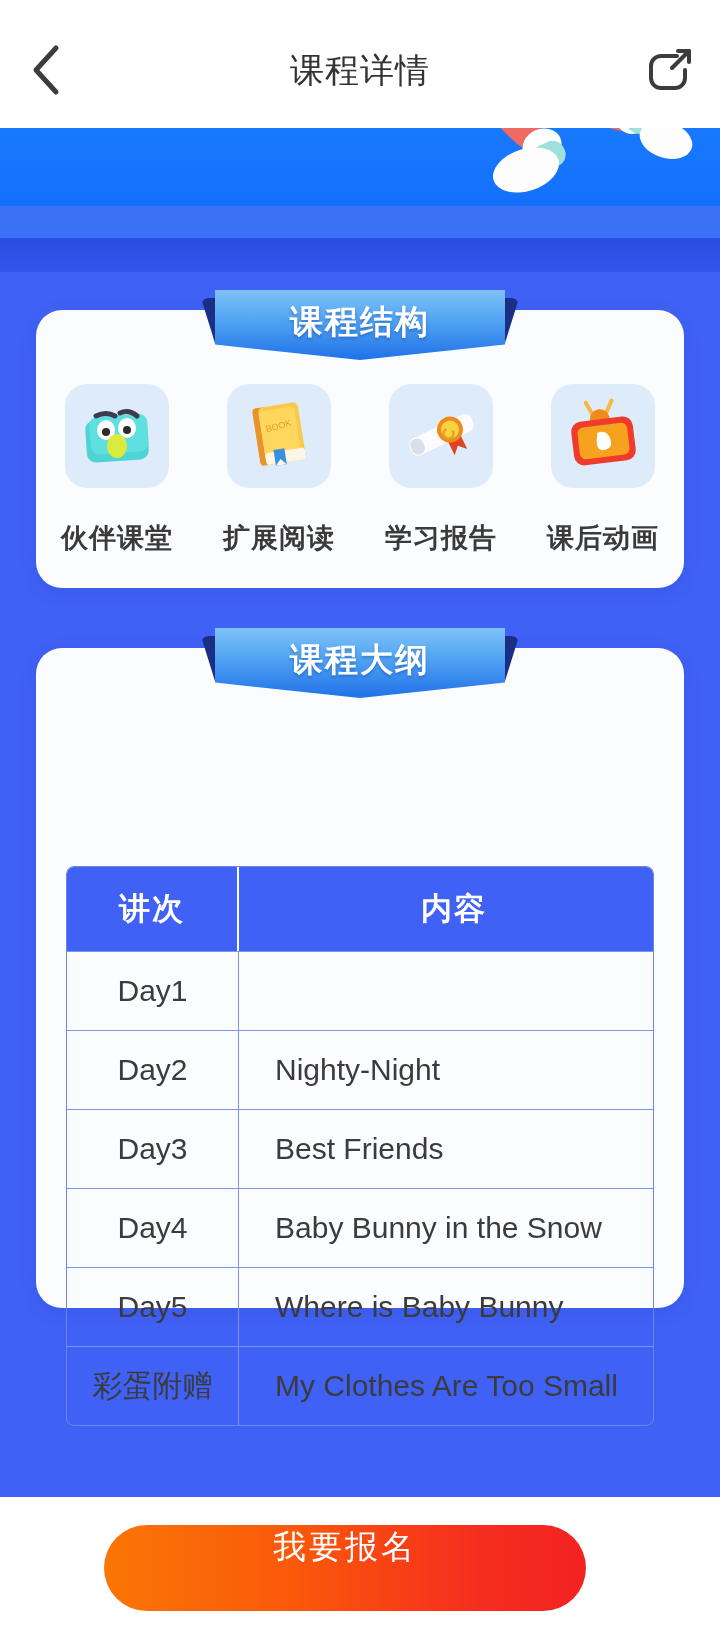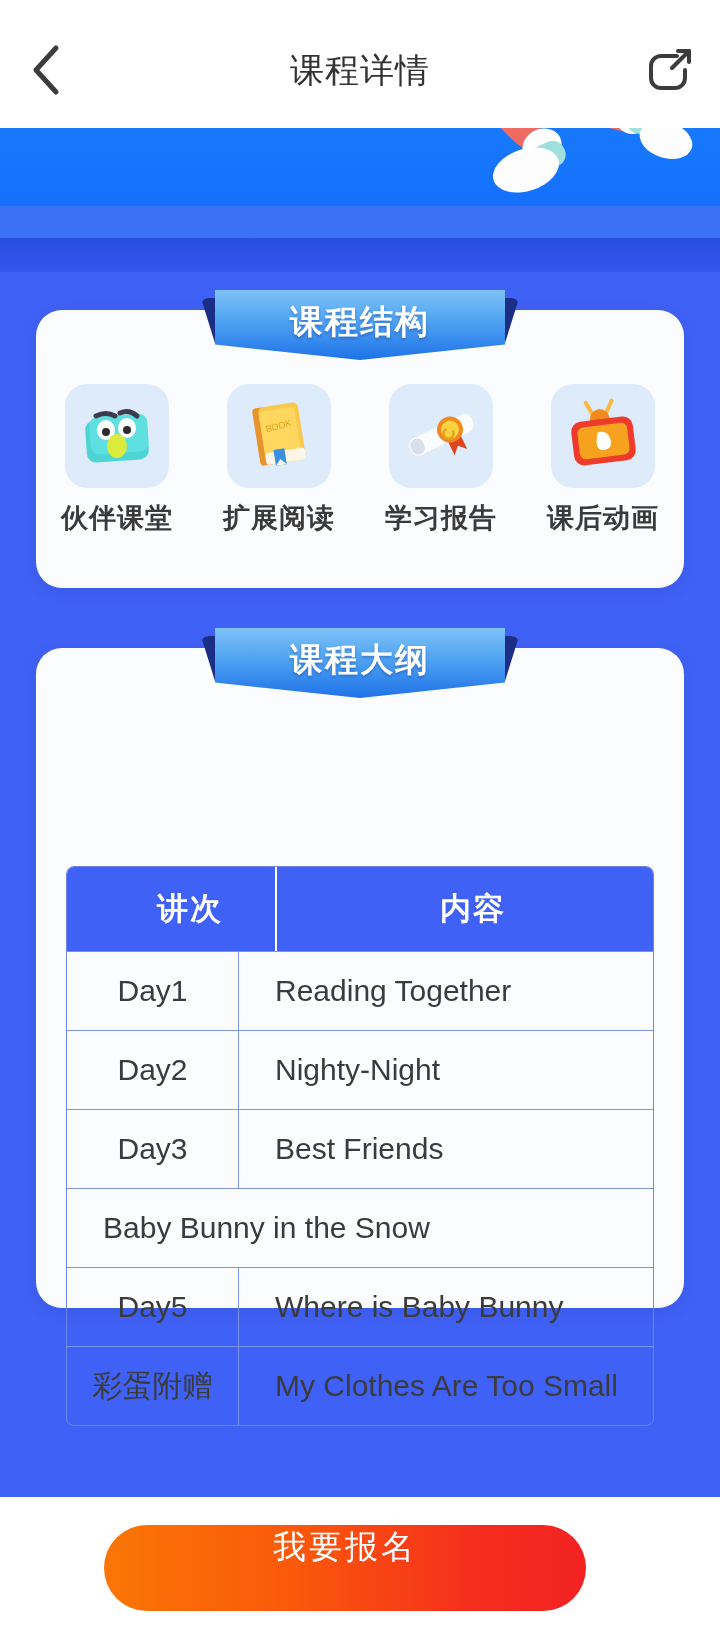"伙伴课堂" .struct-label { margin-top: 12px -> 32px }
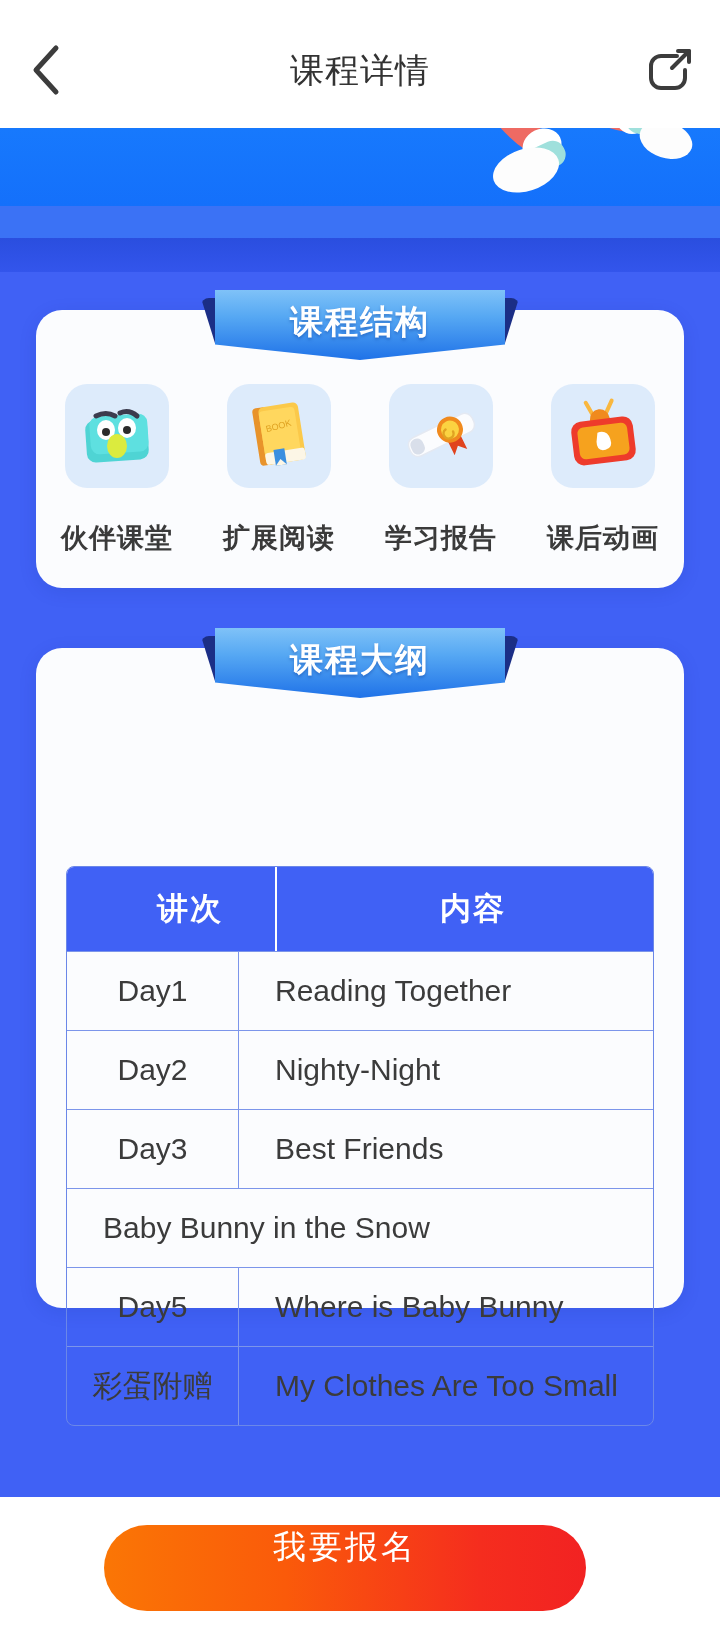"讲次" .thead .tcell-day { margin-left: 38px -> none }
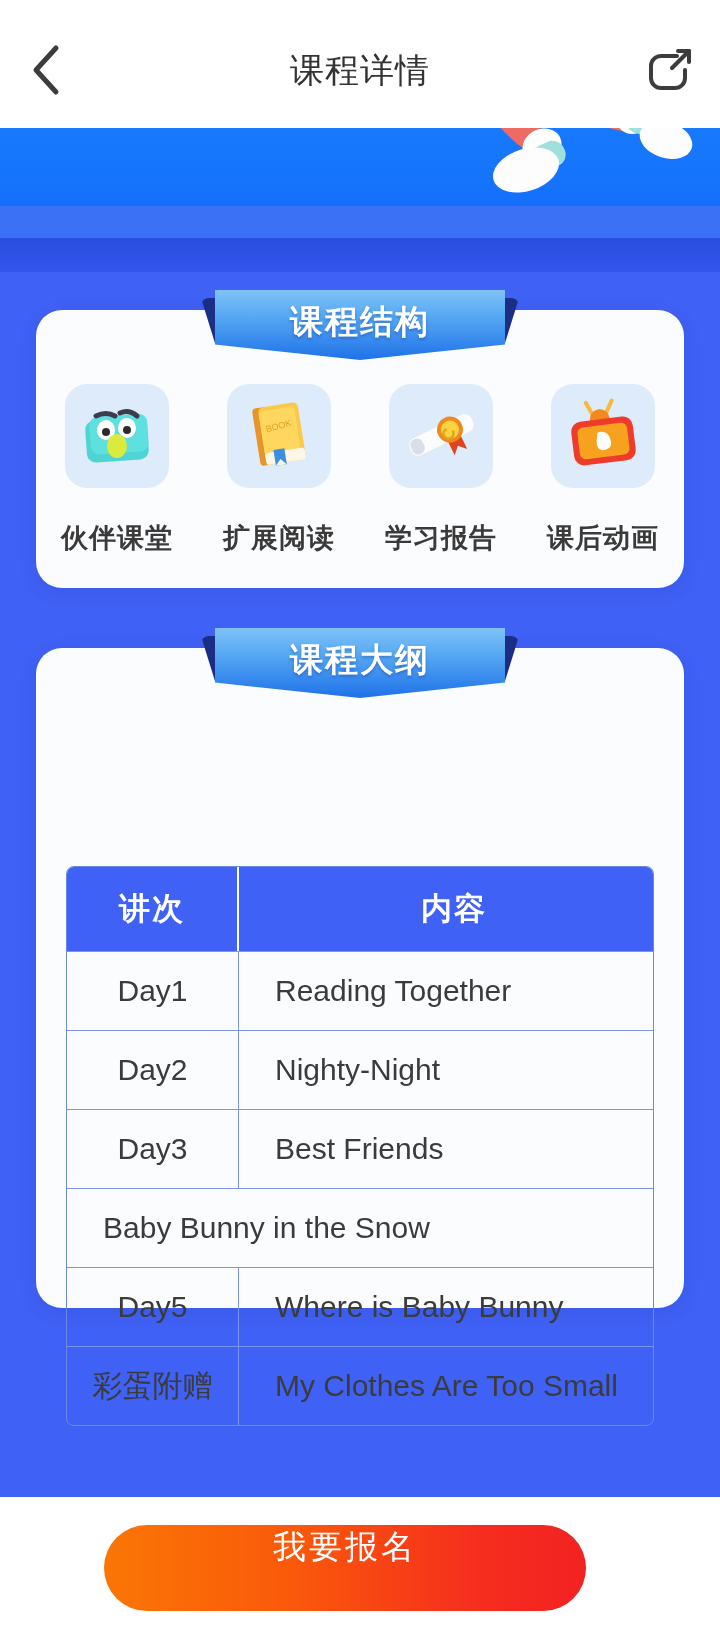"Reading Together" div.tcell-content { html: <div>Reading Together</div> -> none }
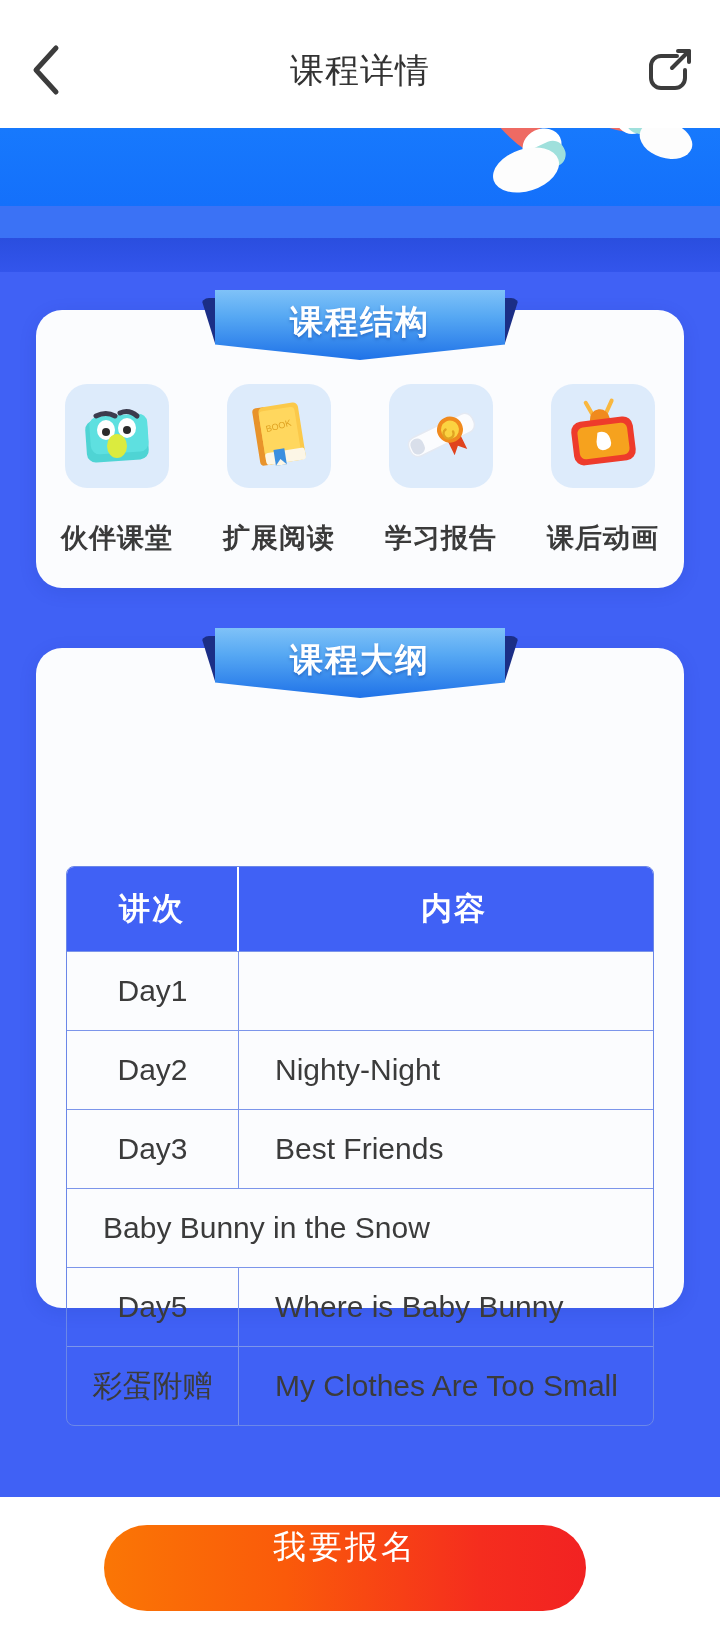"Day4" div.tcell-day { html: none -> <div>Day4</div> }
